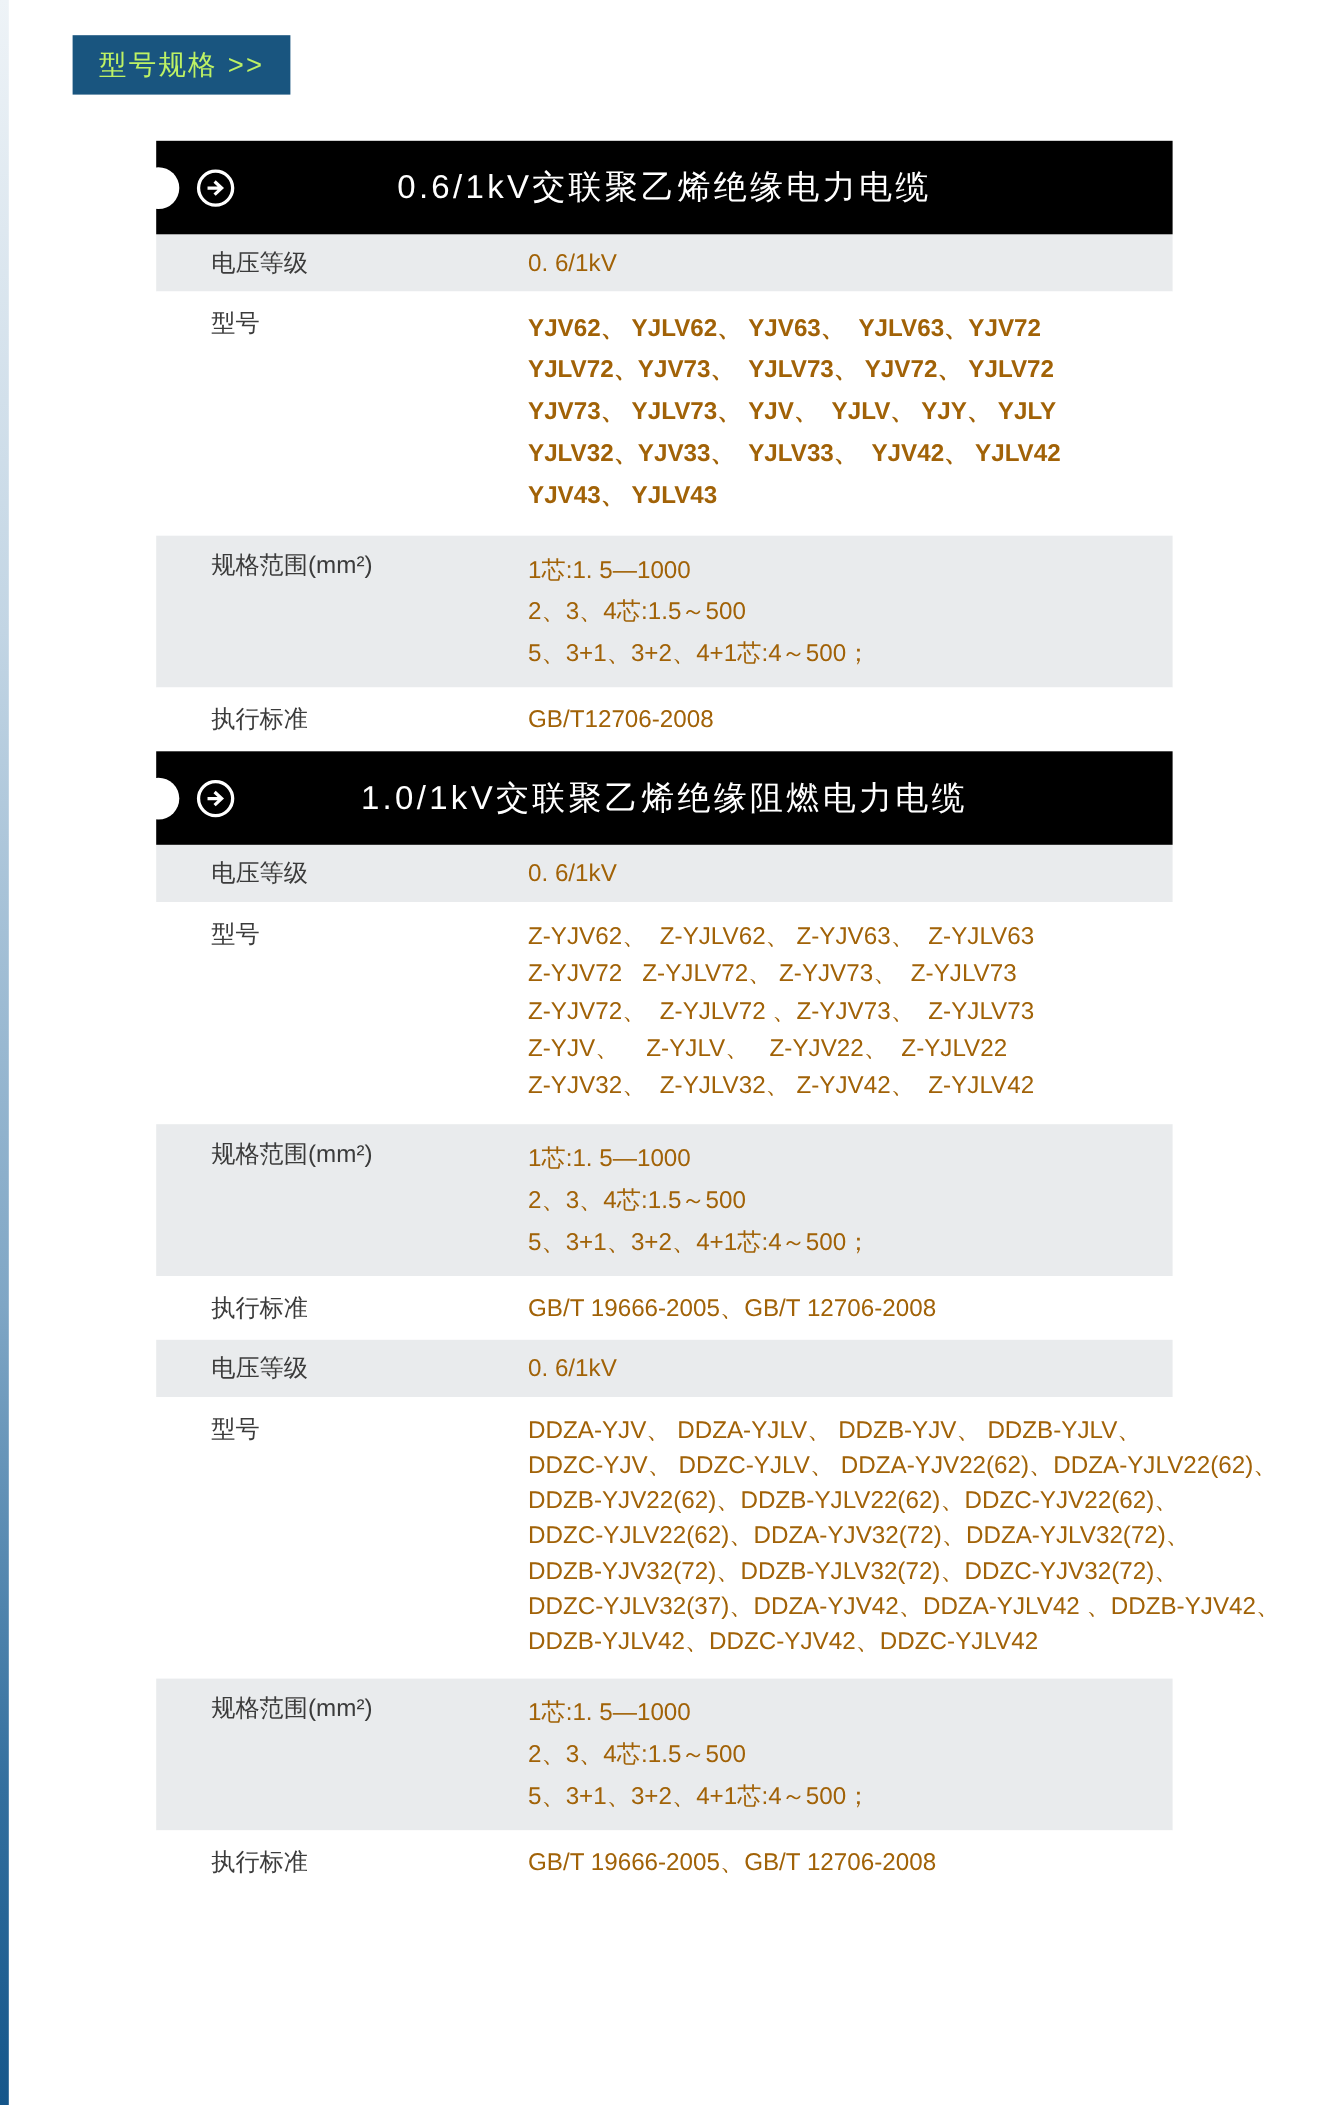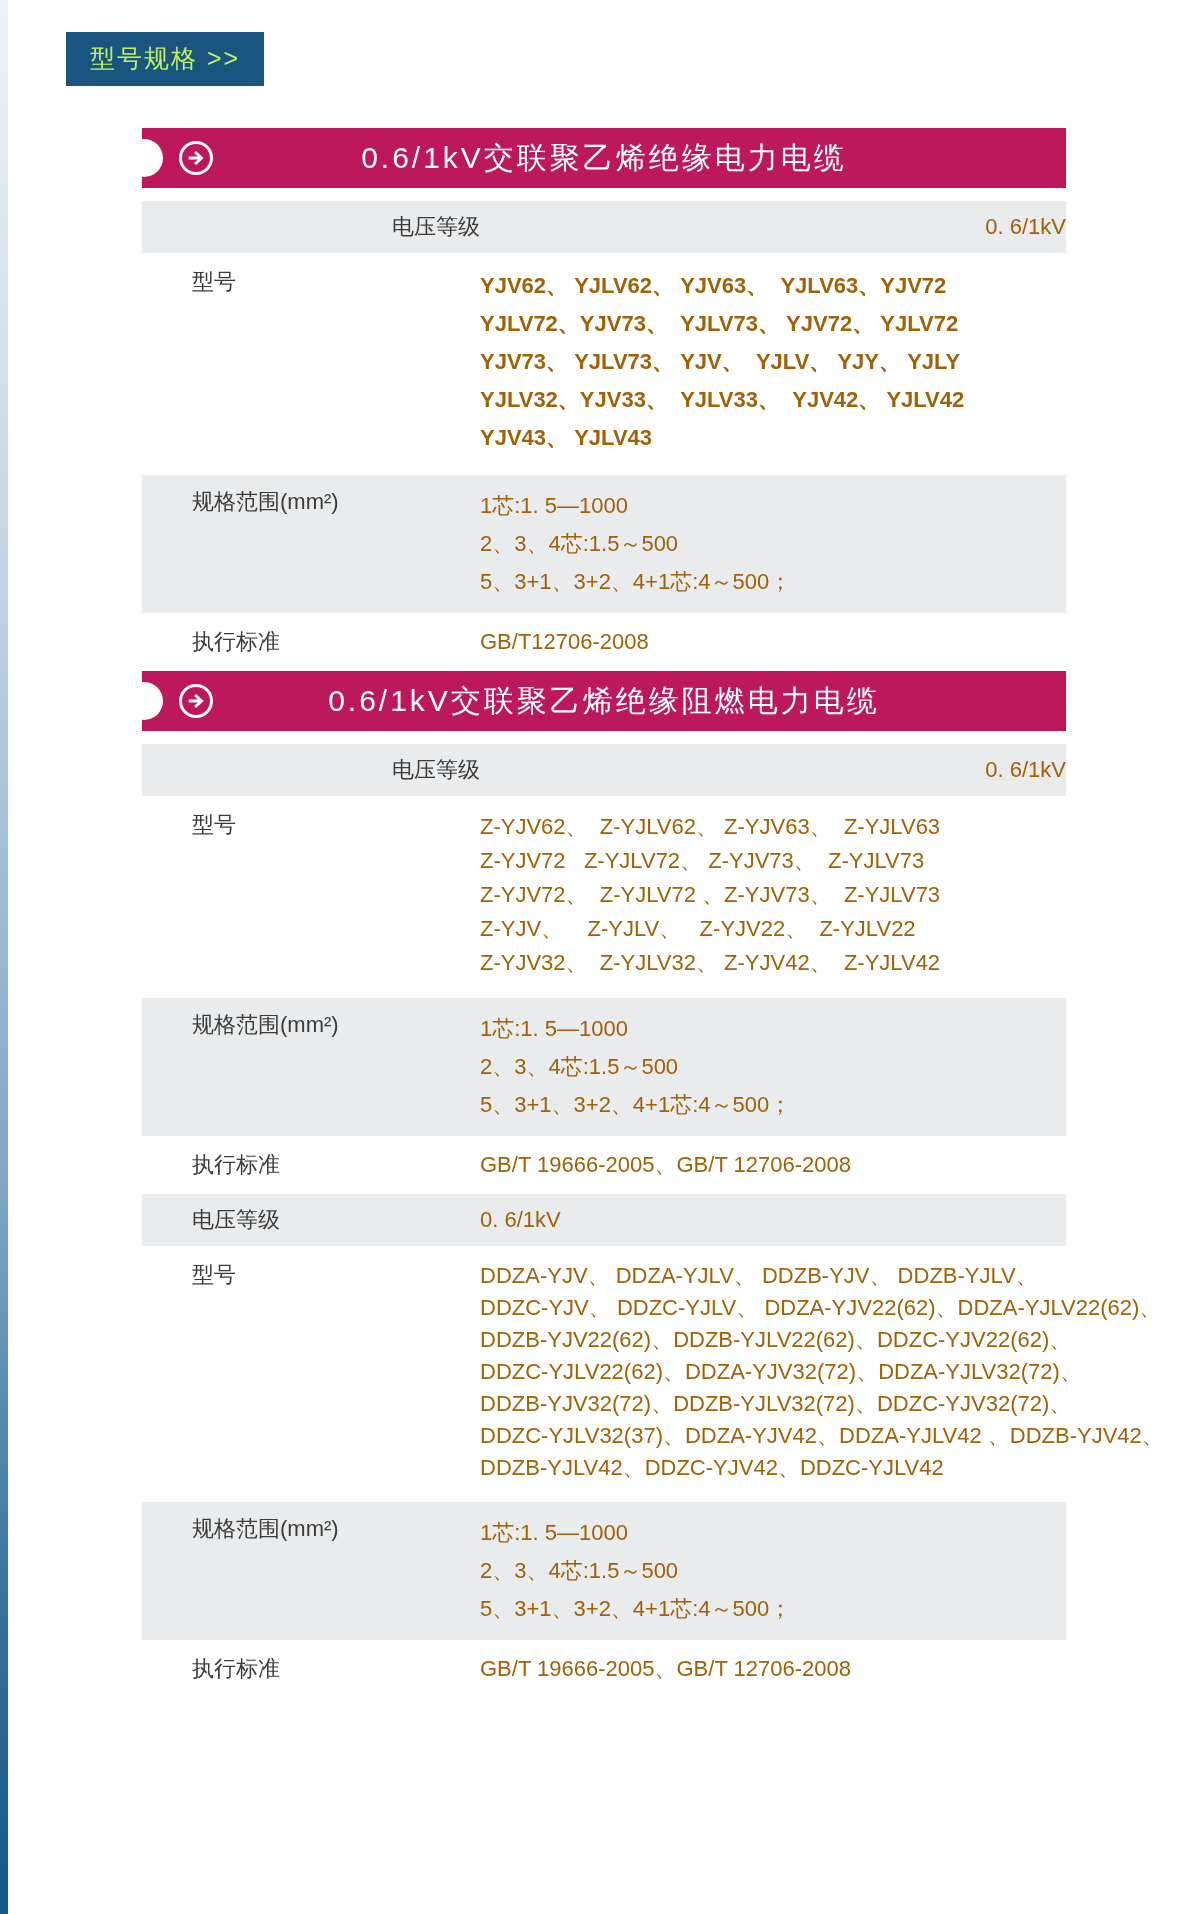"0.6/1kV交联聚乙烯绝缘电力电缆" .bar { background: #be185d -> #000000; height: 60px -> 85px }
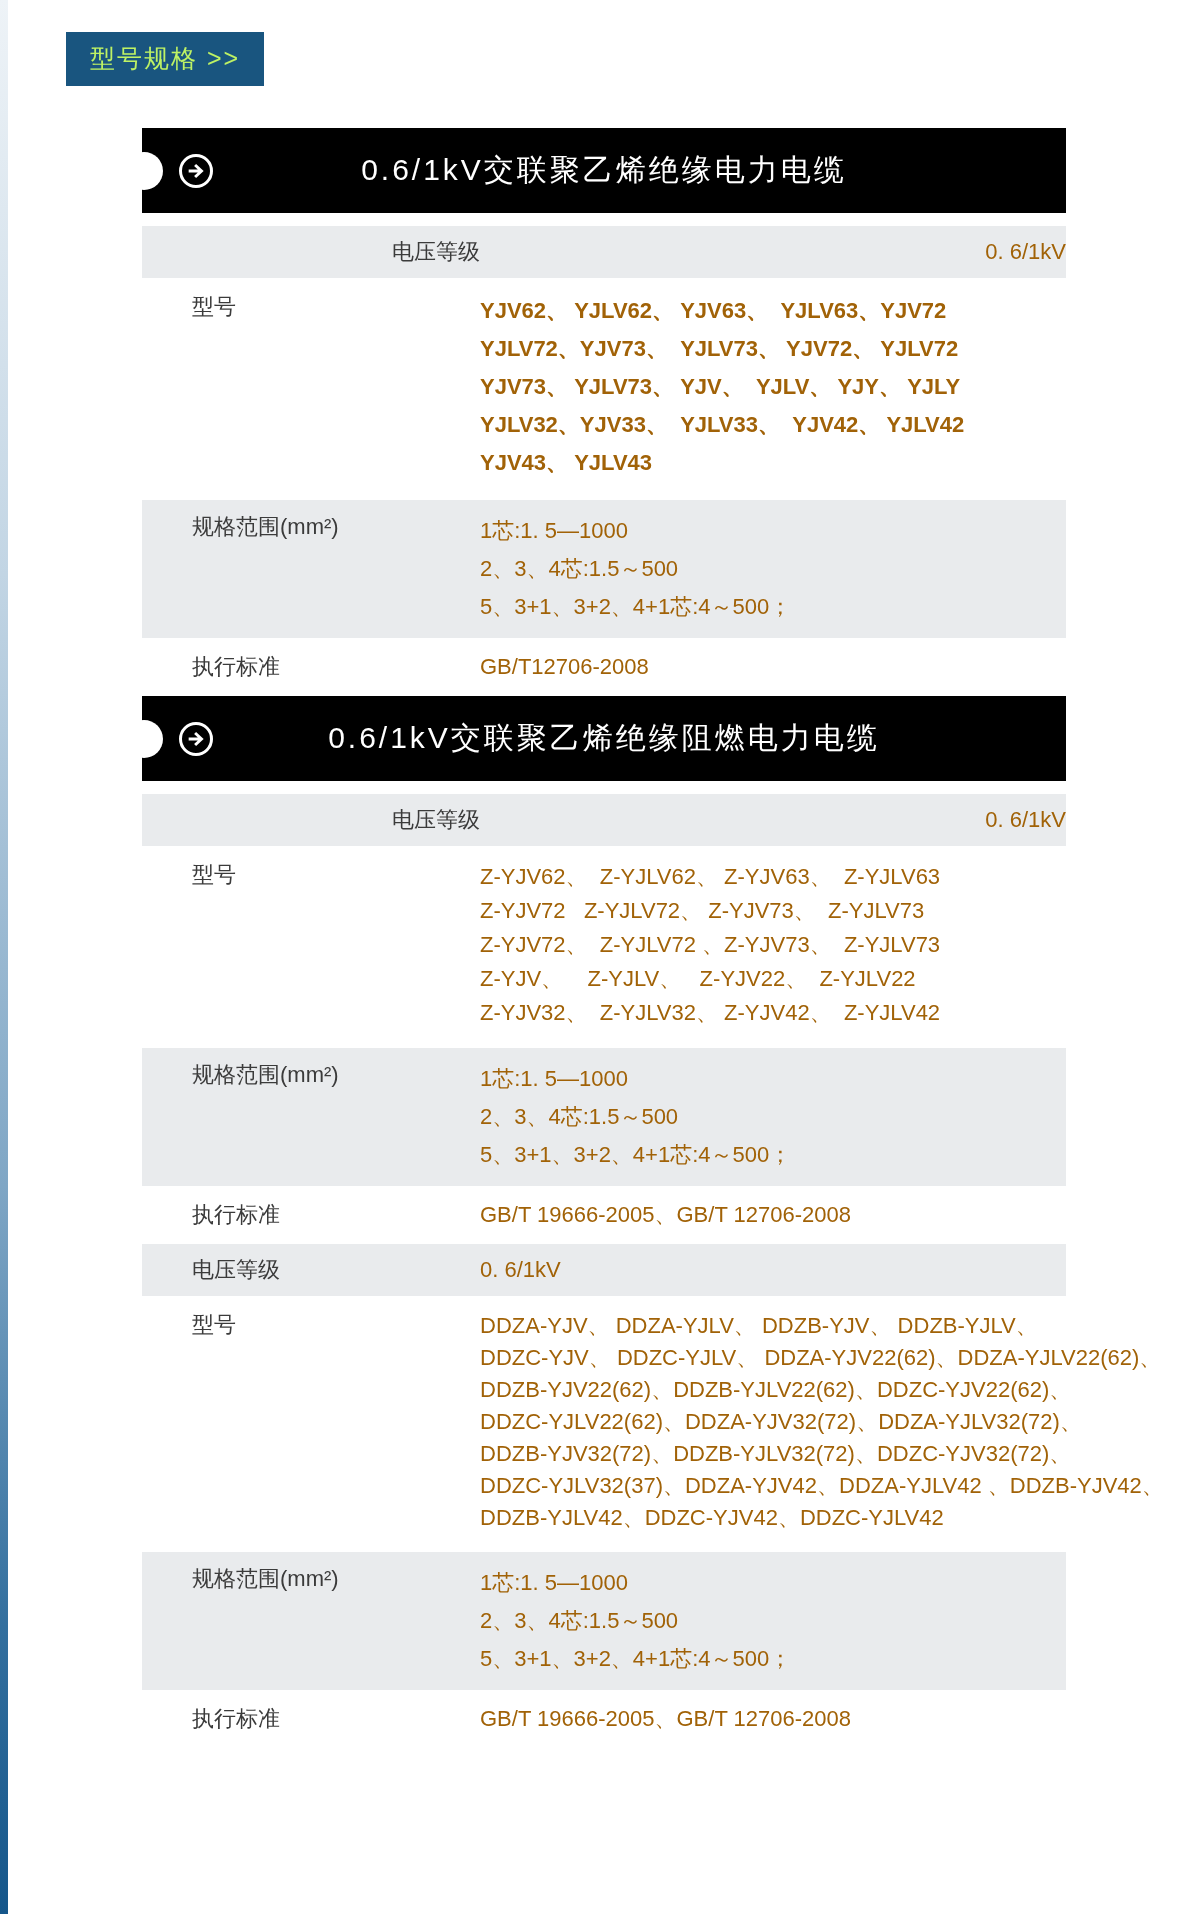"电压等级" .bar + * { margin-top: 13px -> none; text-align: right -> none }
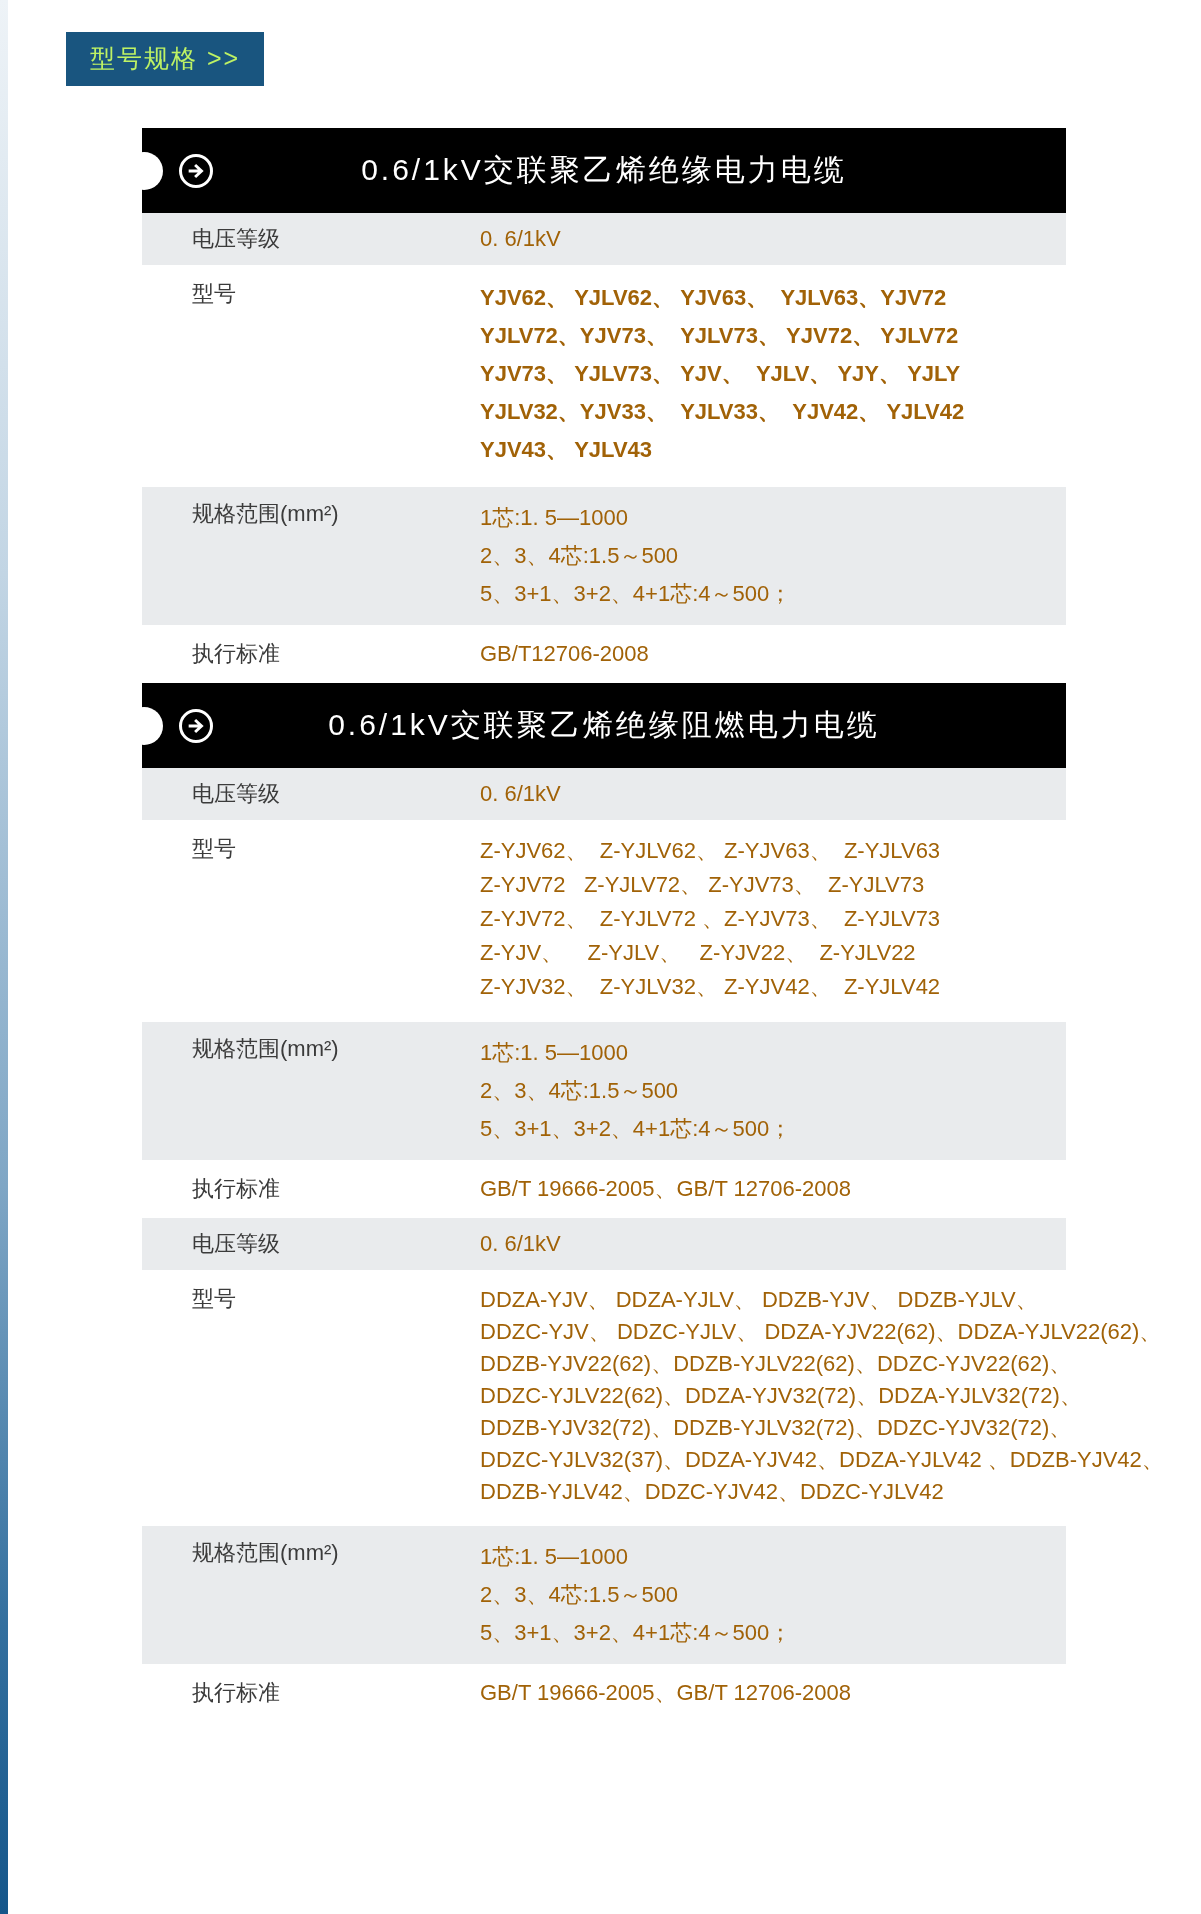"0.6/1kV交联聚乙烯绝缘阻燃电力电缆" h2.bar-title { text: 0.6/1kV -> 1.0/1kV }
